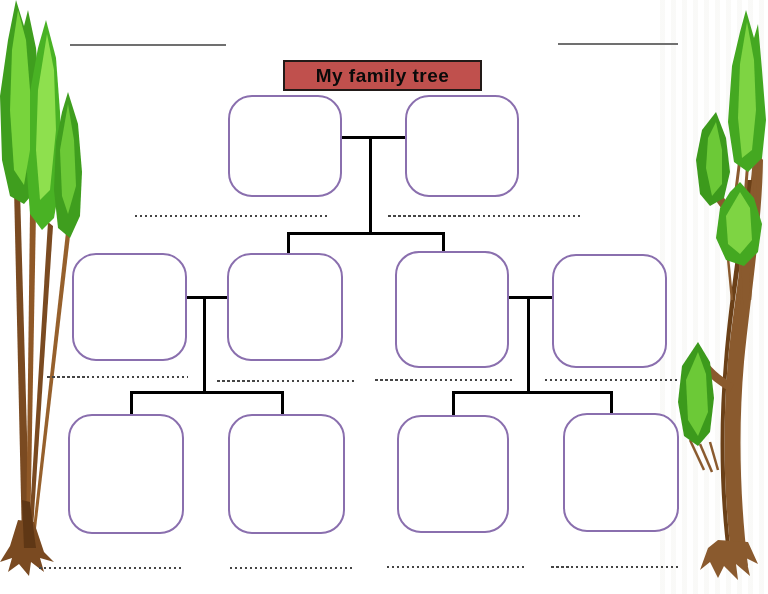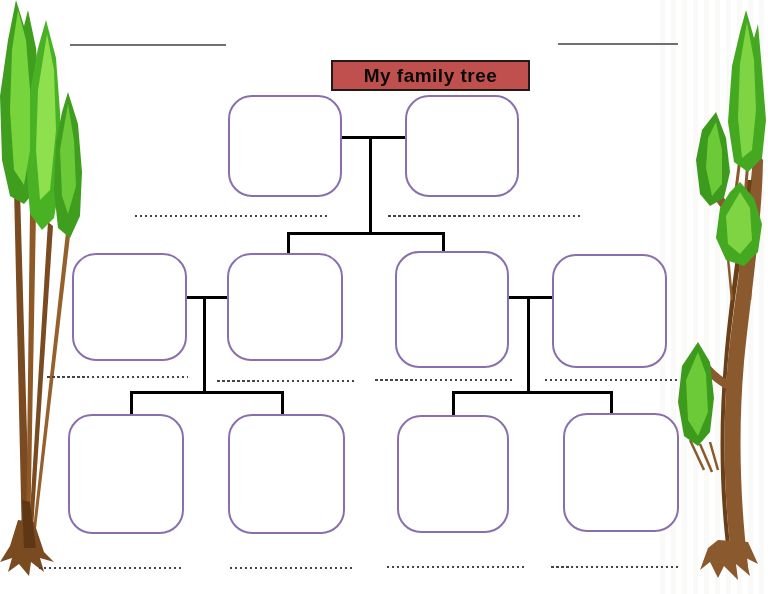"My family tree" #title-box { margin-left: 48px -> none }
